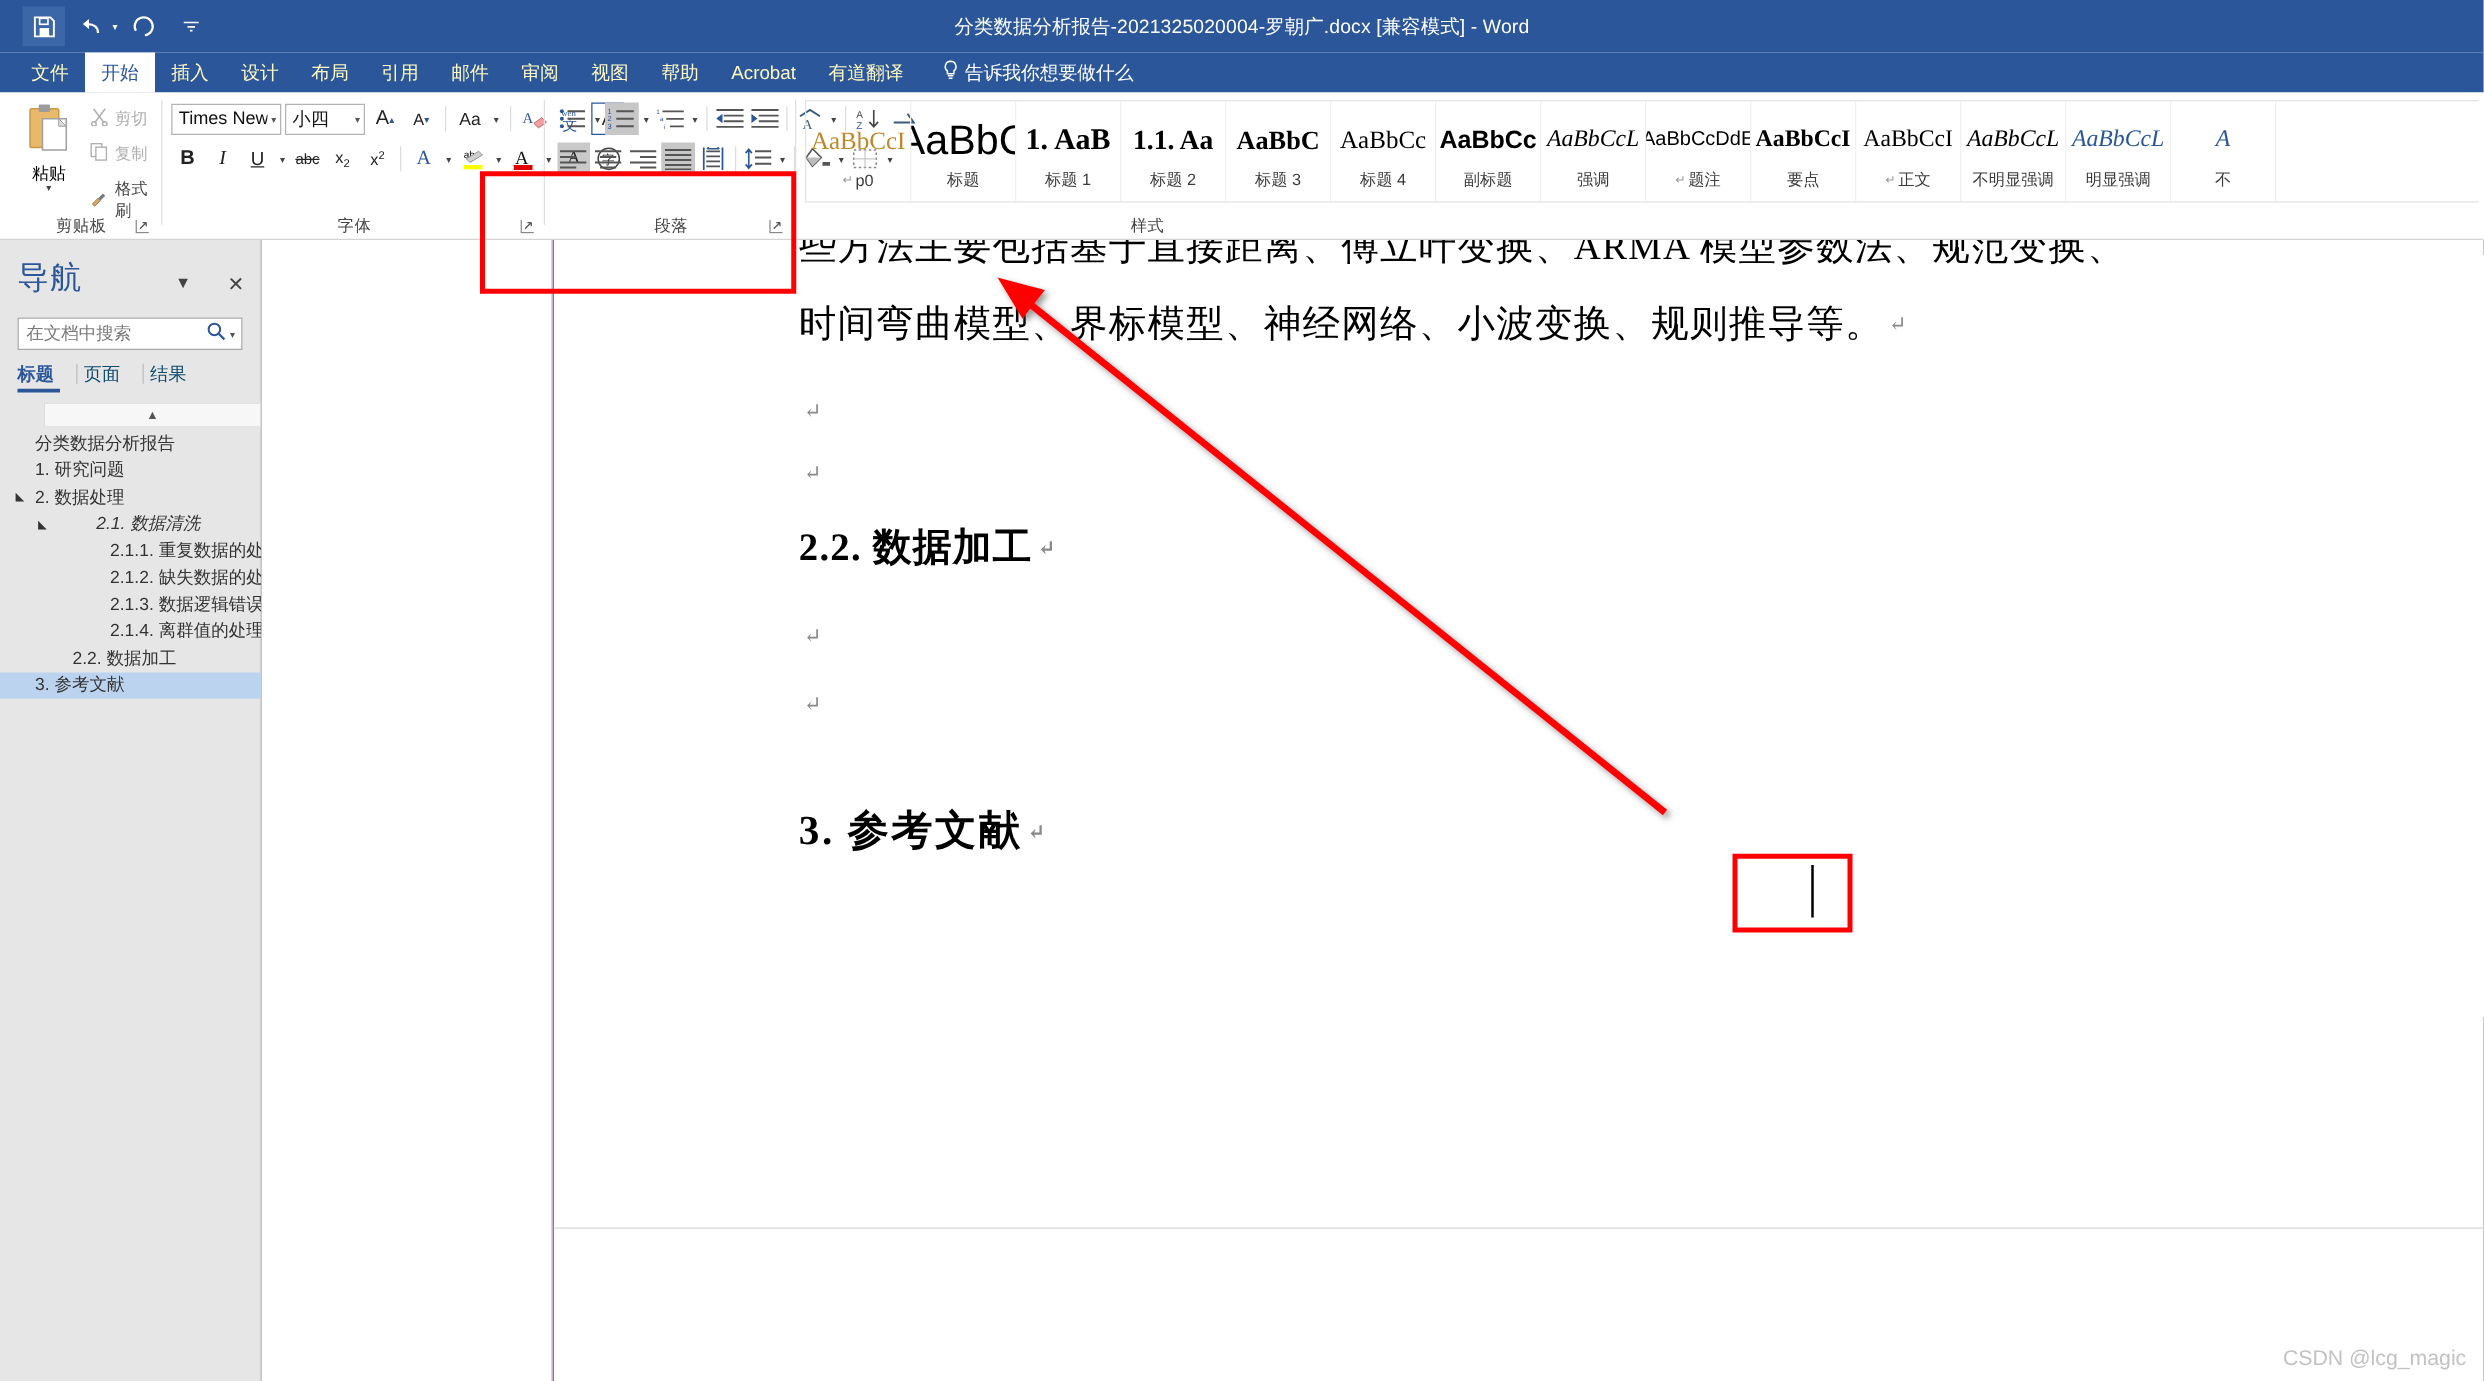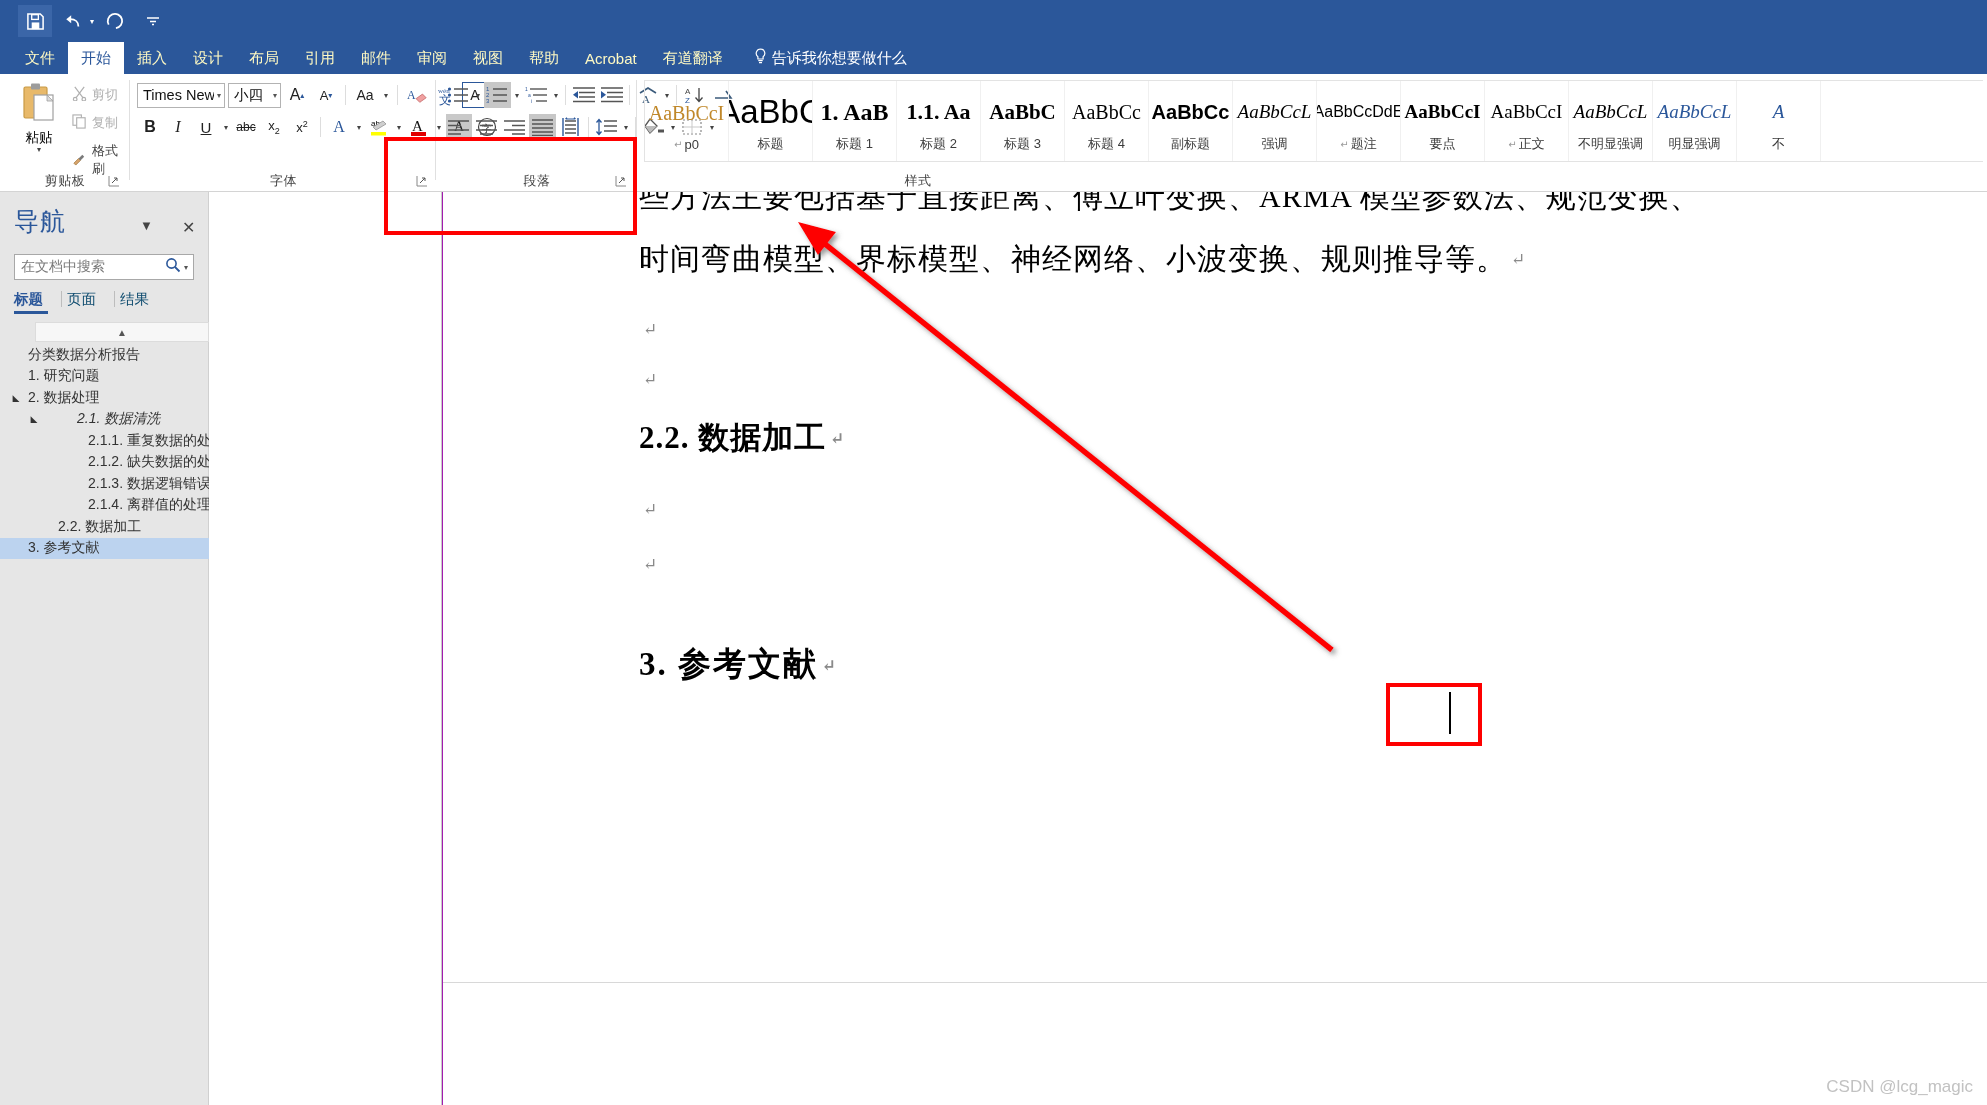"分类数据分析报告-2021325020004-罗朝广.docx [兼容模式] -" div.title-text { html: none -> <div>分类数据分析报告-2021325020004-罗朝广.docx [兼容模式] - Word</div> }
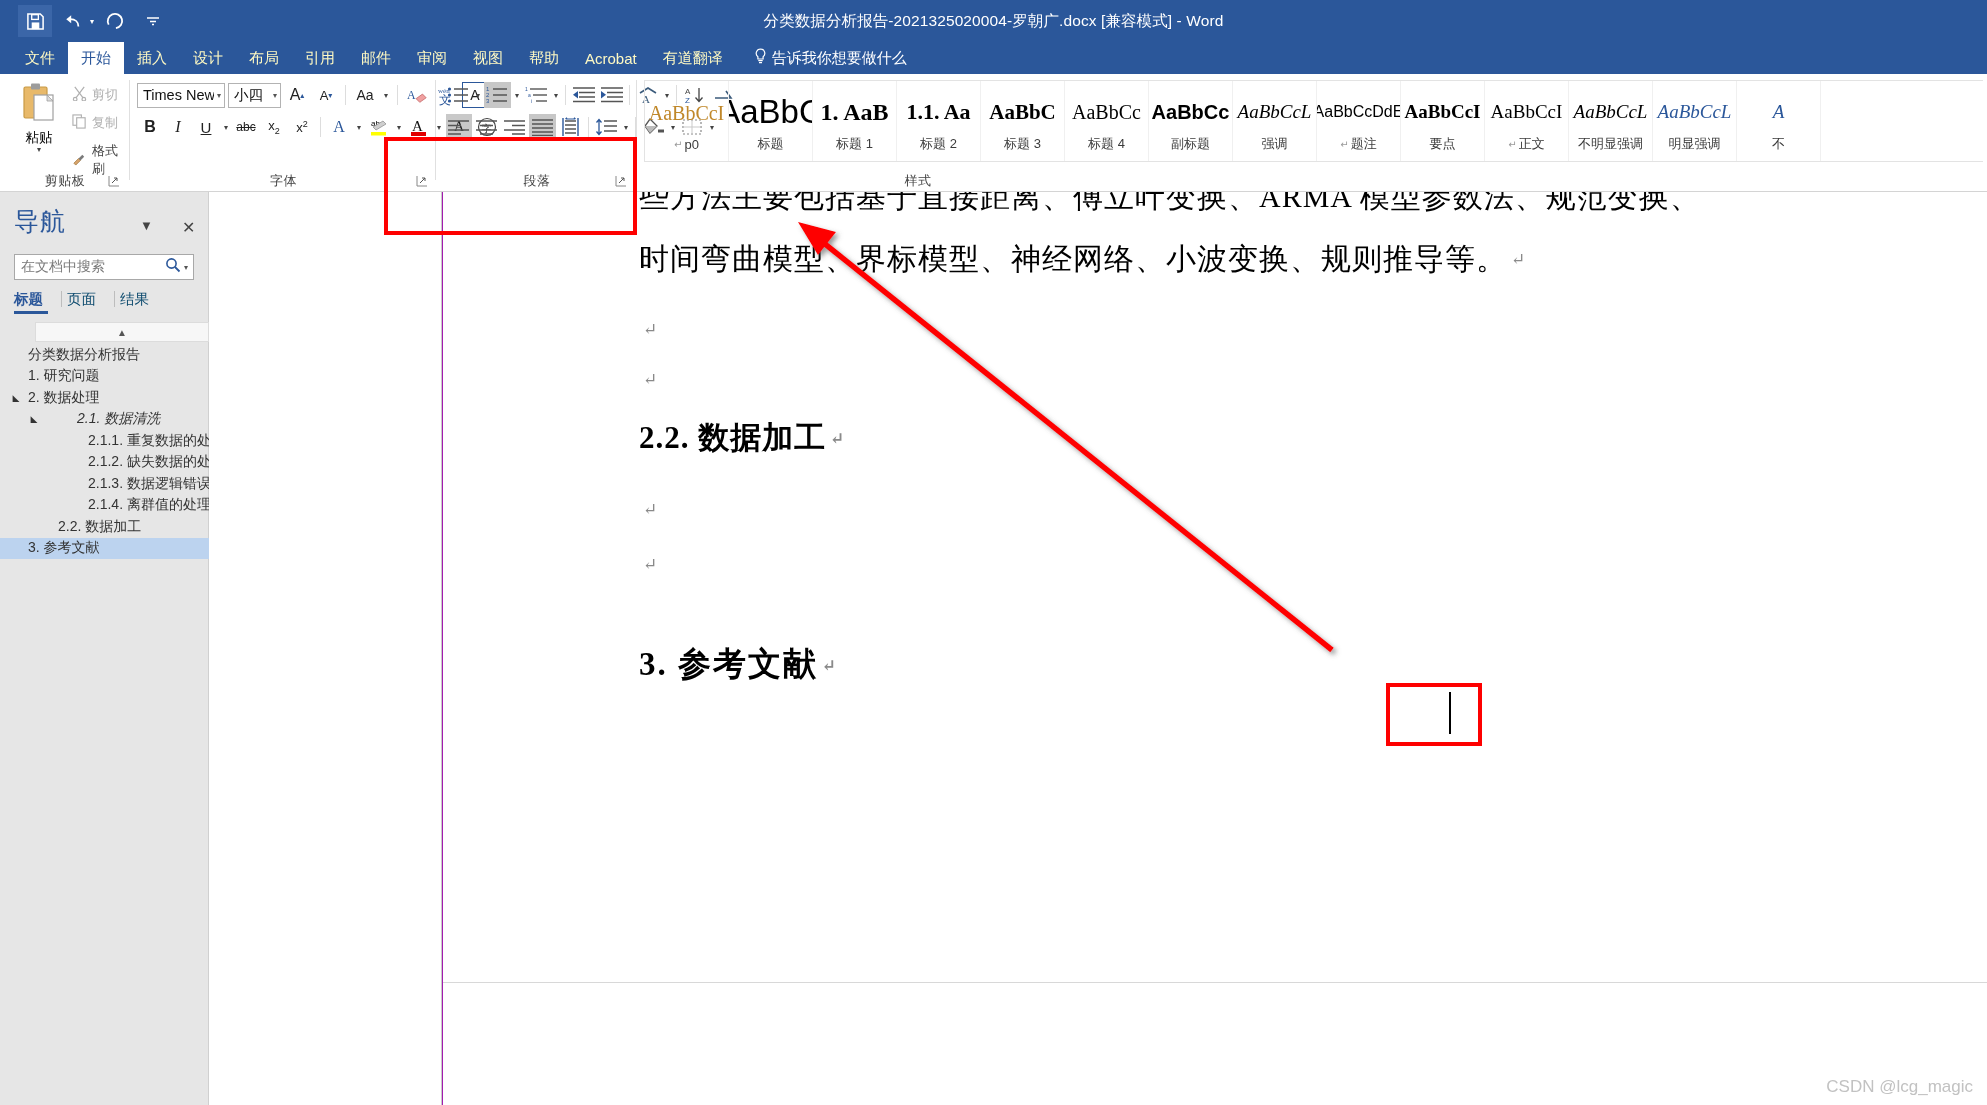"小四" div.fbox { width: 53px -> 64px }
